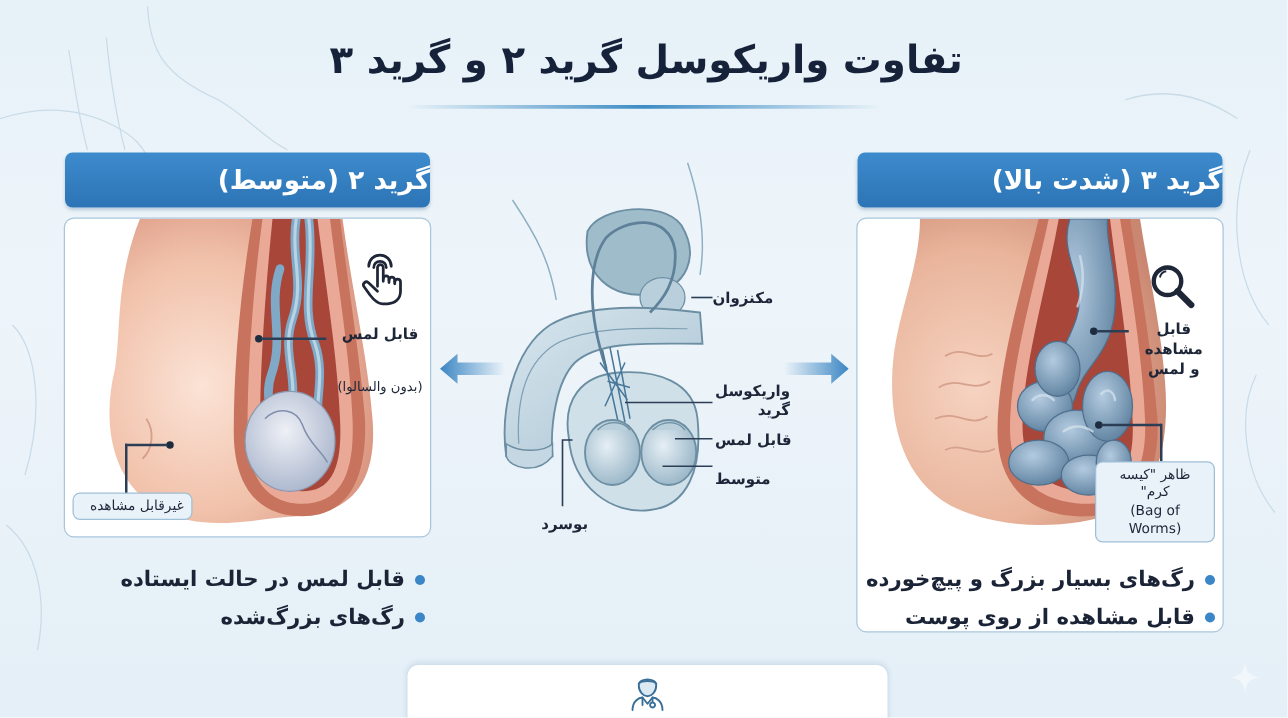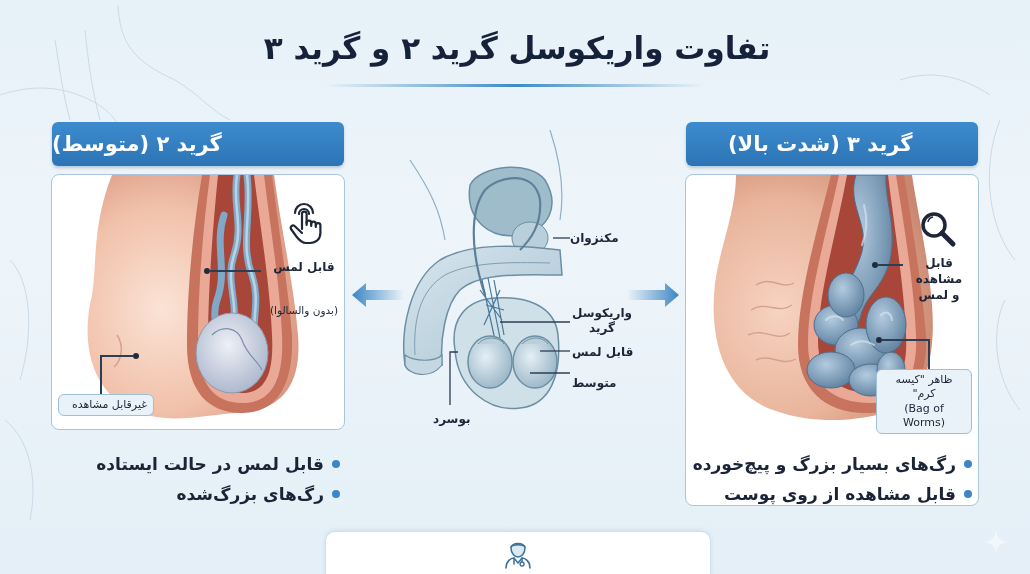"گرید ۲ (متوسط)" .panel-header { text-align: left -> right }
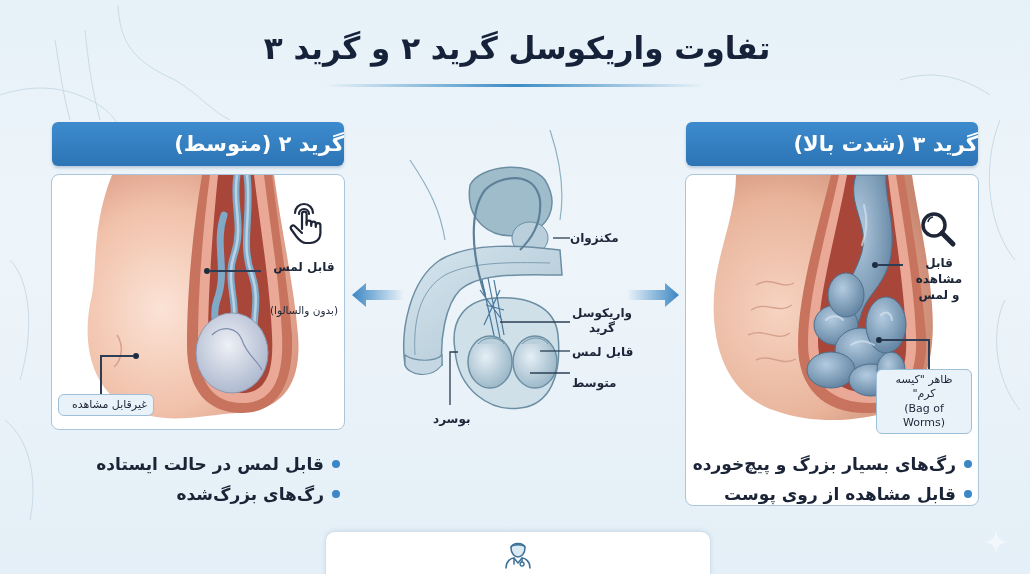"مکنزوان" .center-label { text-align: center -> right }
